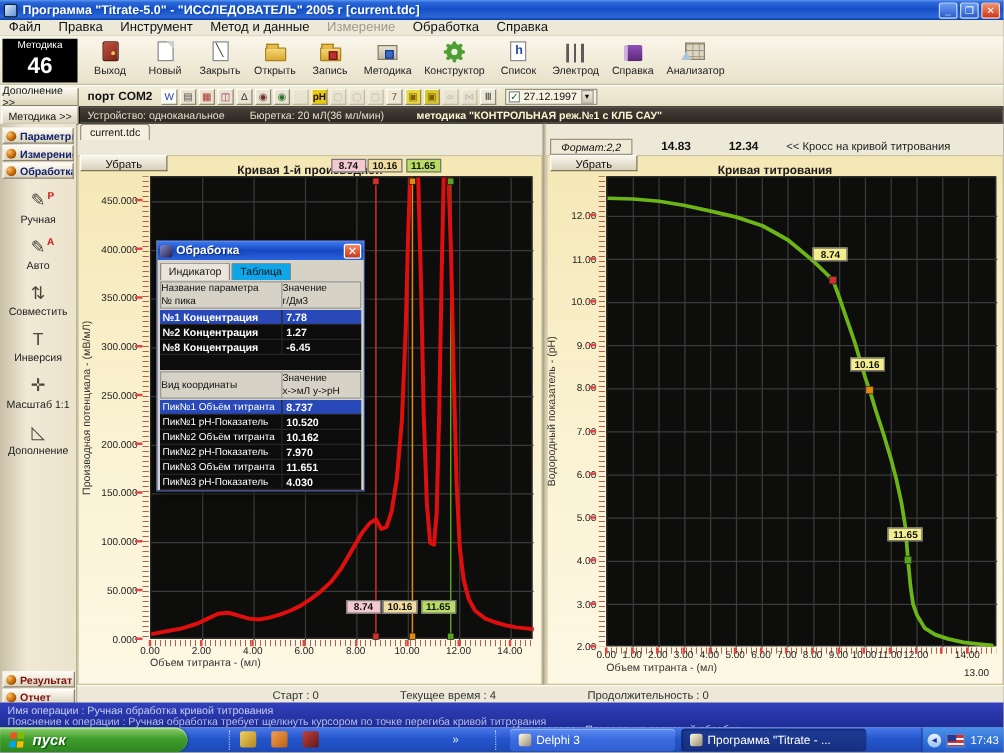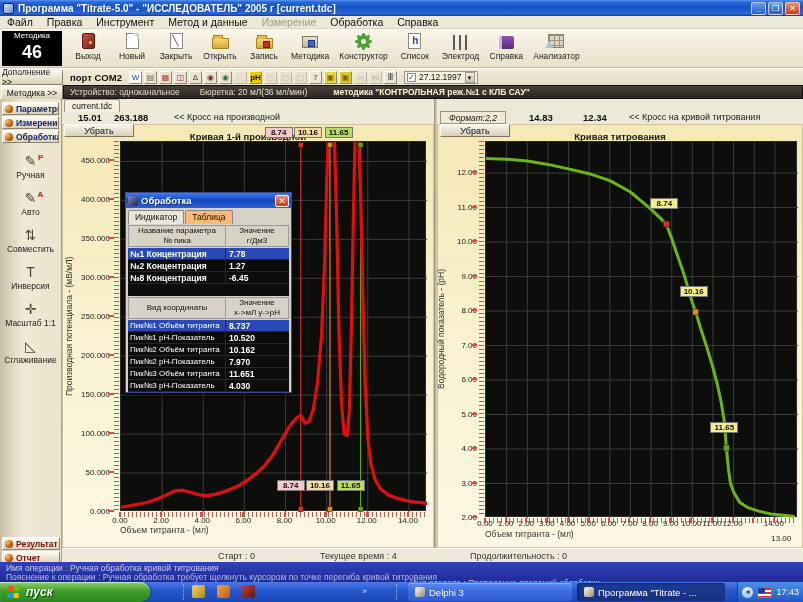"15.01" div.lp-header { html: <div> <span>15.01</span> <span>263.188</span> <span>&lt;&lt; Кросс на производной</span> </div> -> none }
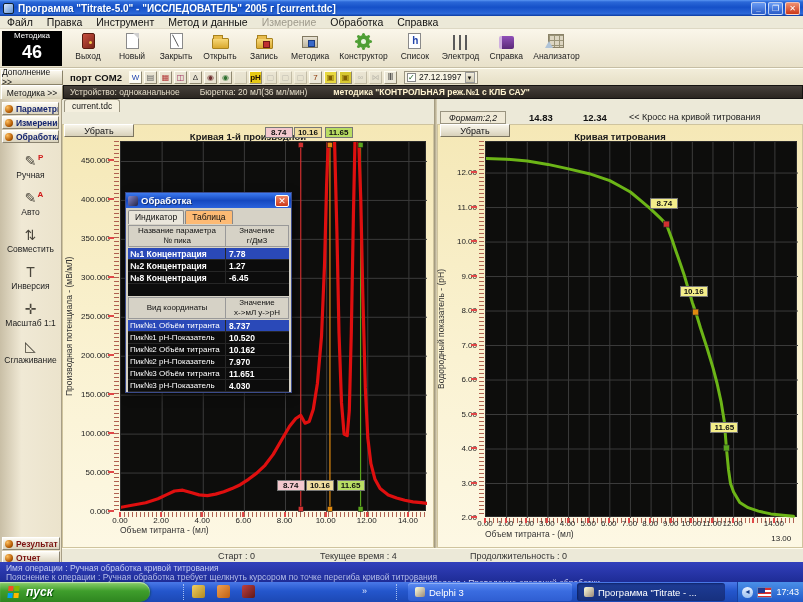"Таблица" .dlg-tab { background: #fdba74 -> #0ea5e9 }
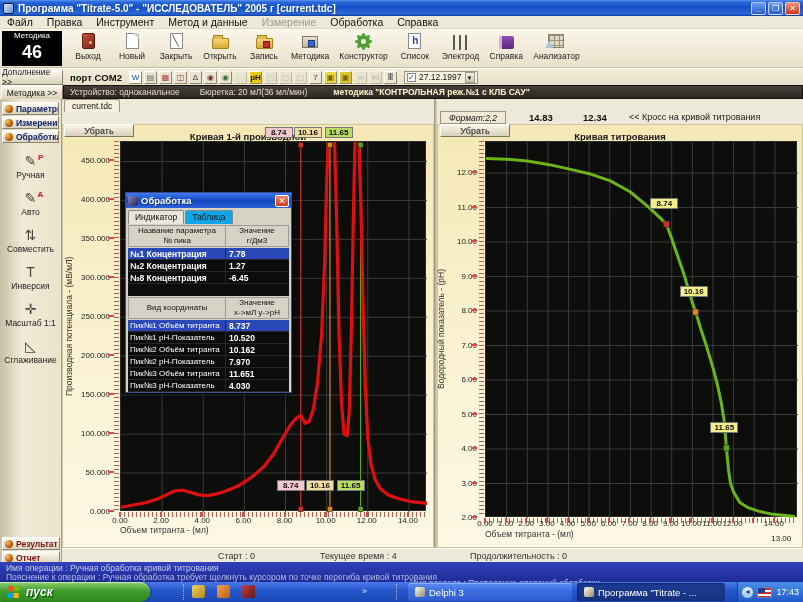"Название параметра" .dlg-thead .th { text-align: center -> none }
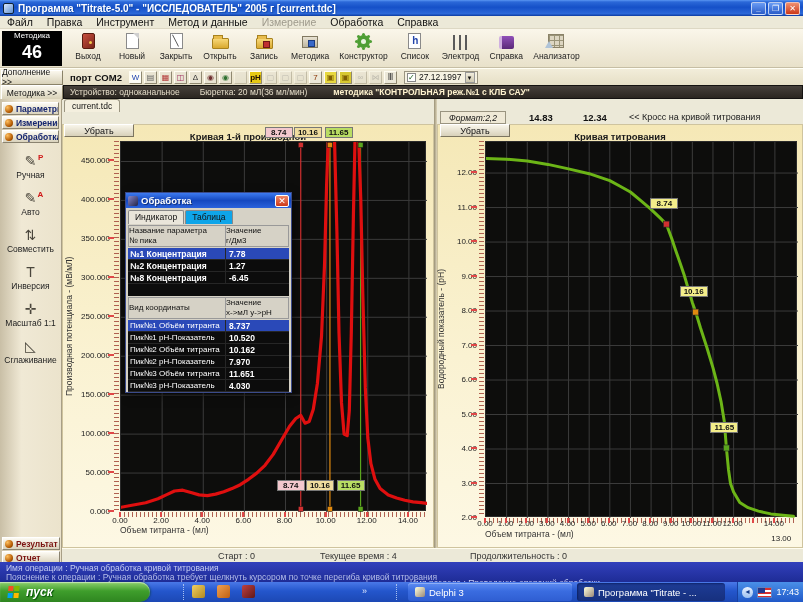"Сглаживание" div.tool-label { text: Сглаживание -> Дополнение }
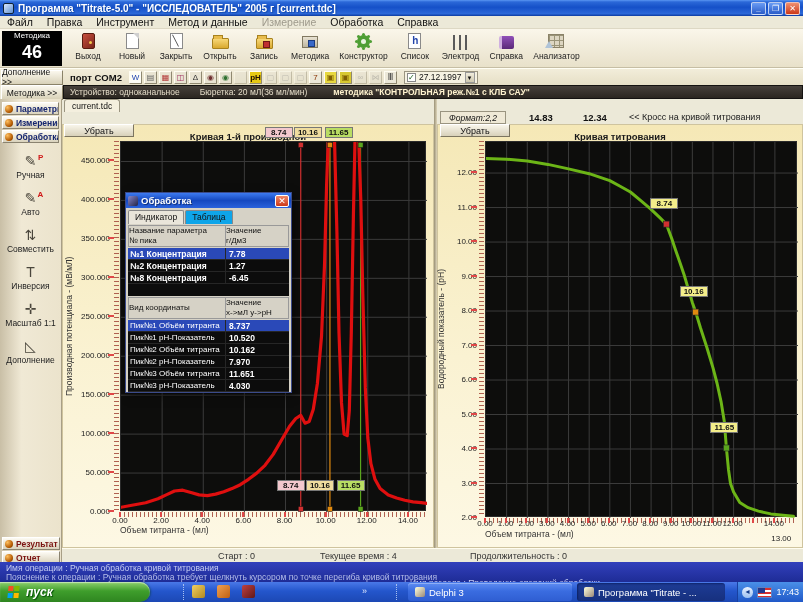"Delphi 3" div.task-btn { width: 164px -> 132px }
